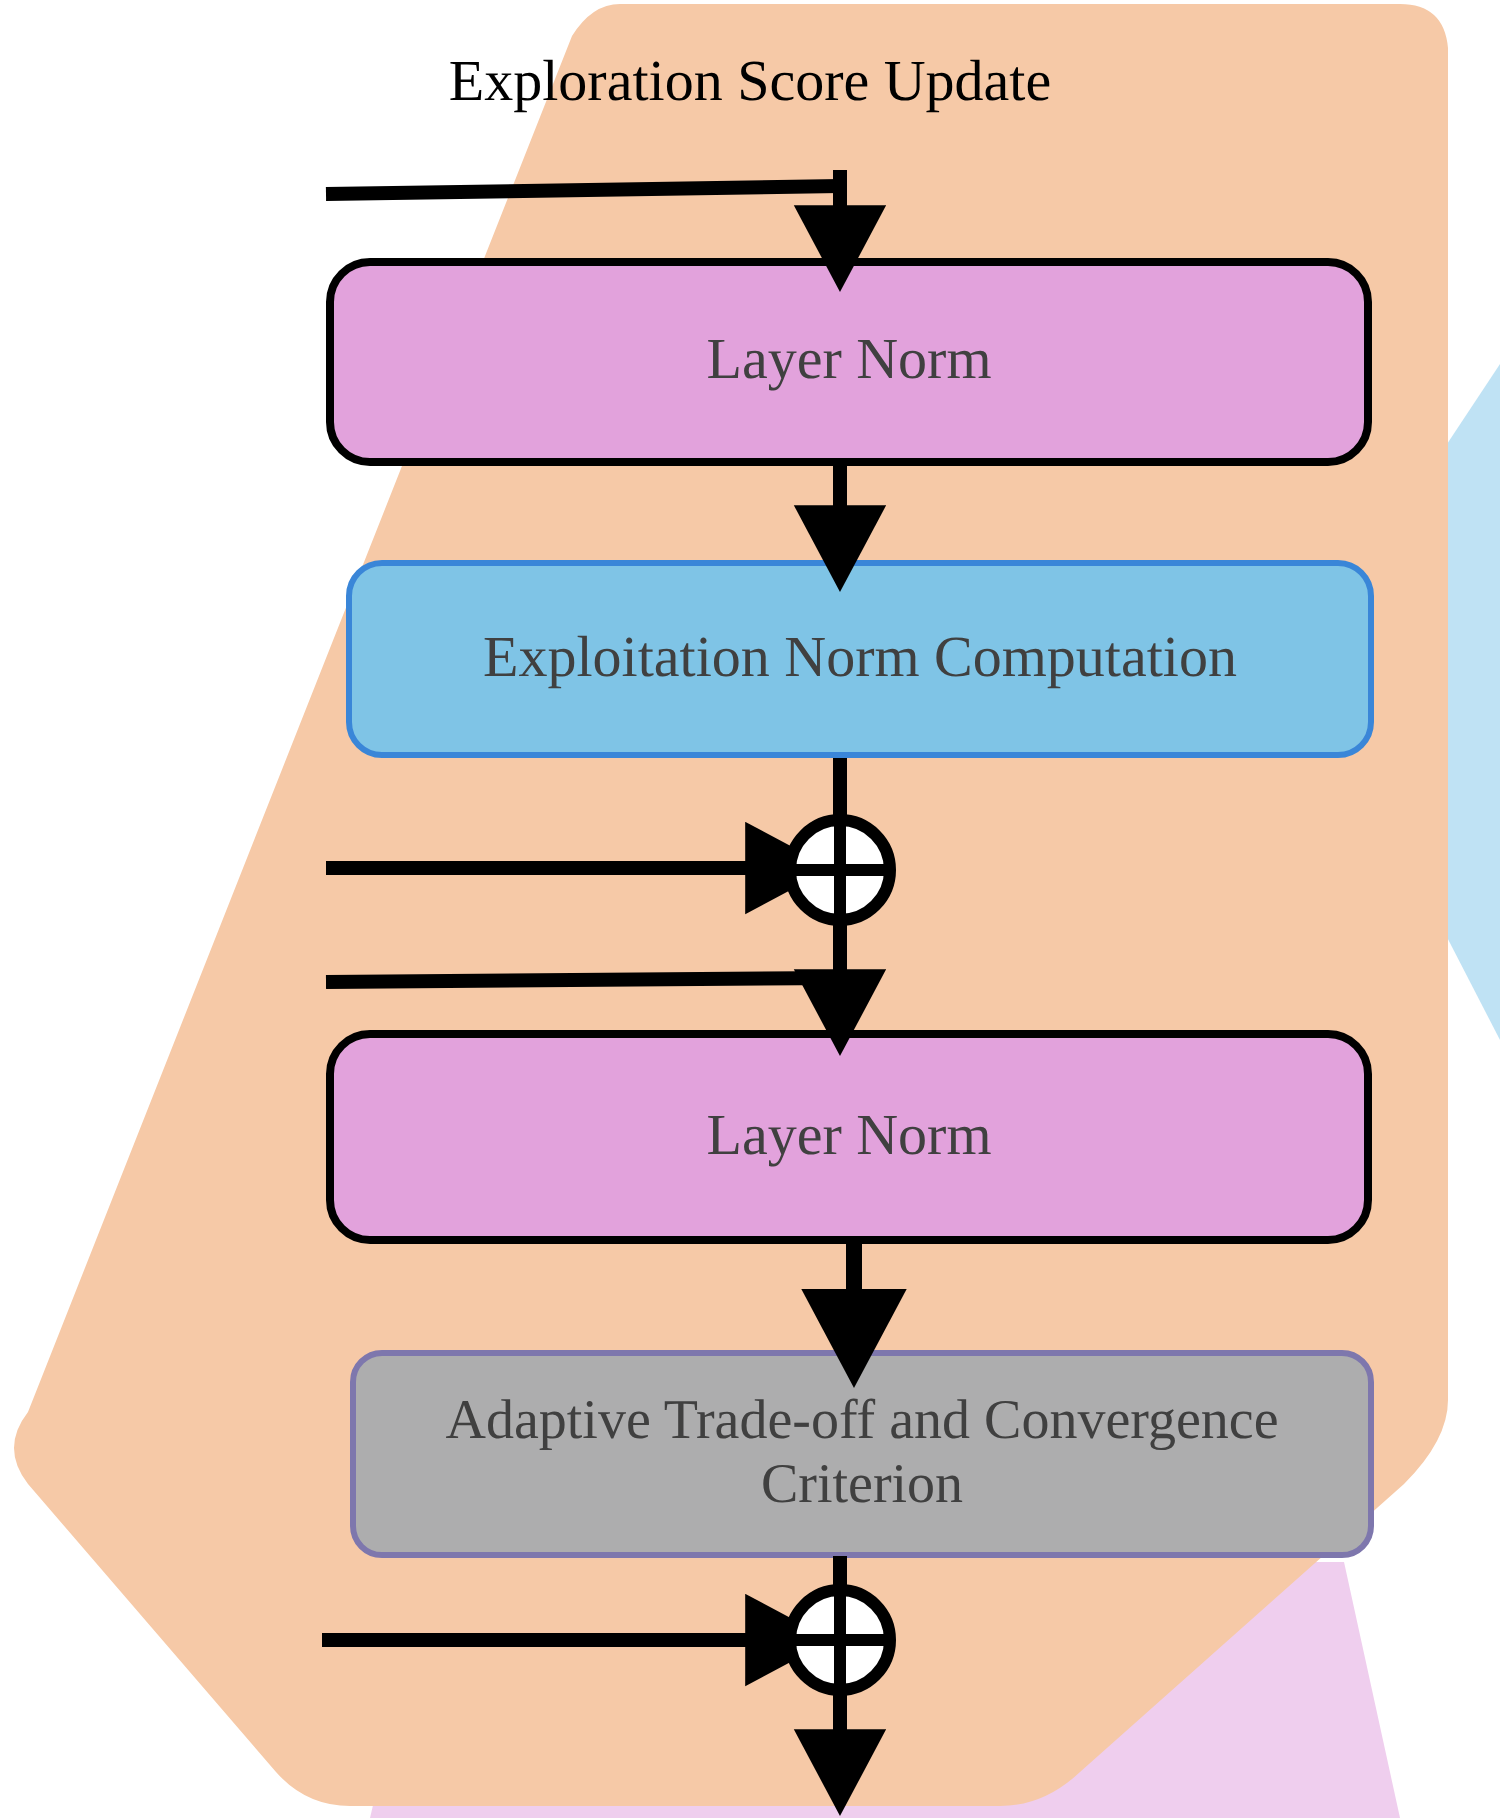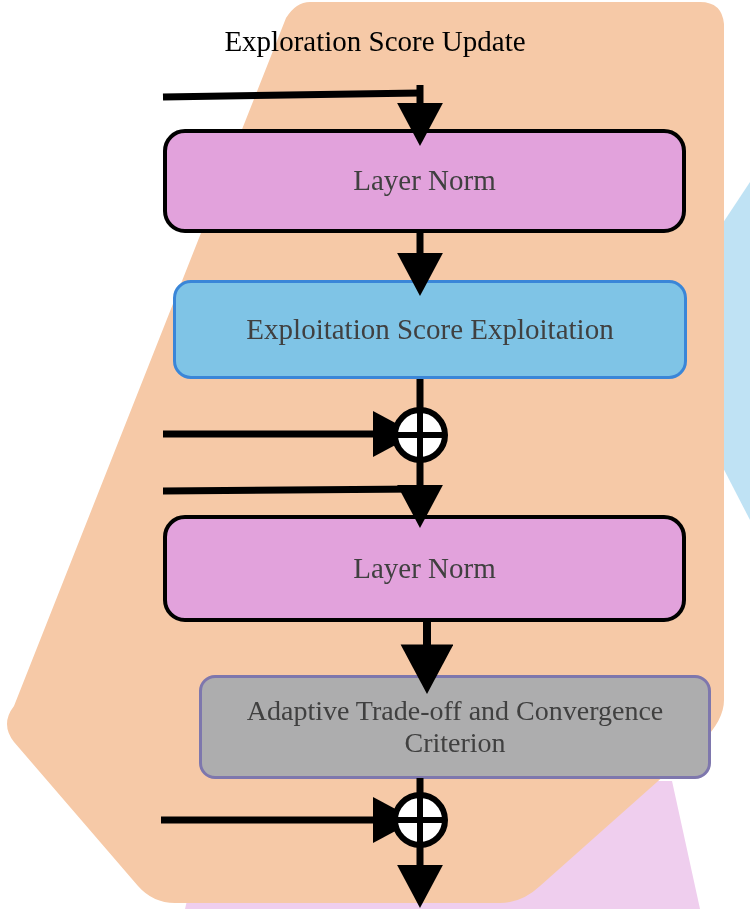"Exploitation Score Exploitation" span.node-label { text: Score Exploitation -> Norm Computation }
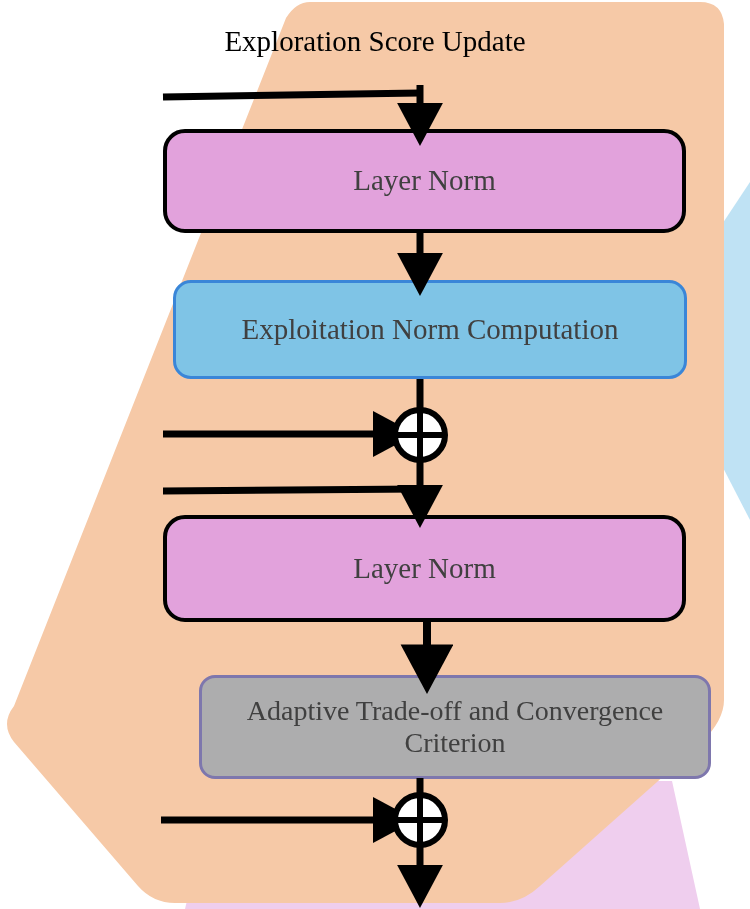"Adaptive Trade-off and Convergence" #node-adaptive-tradeoff { margin-left: 24px -> none }
